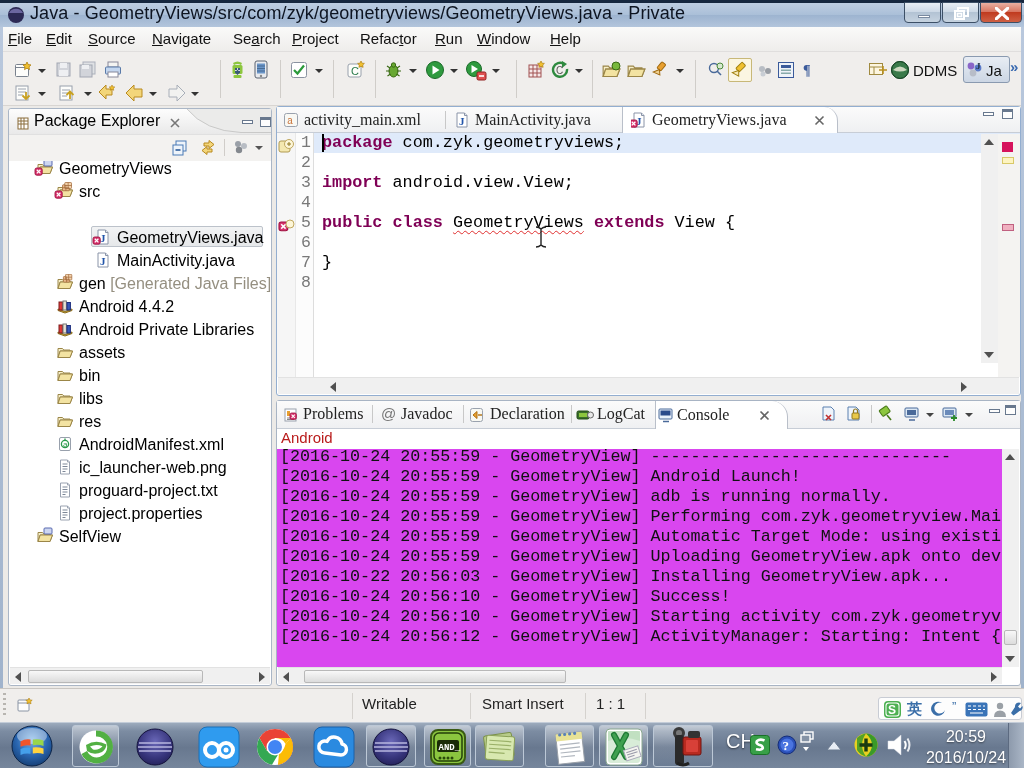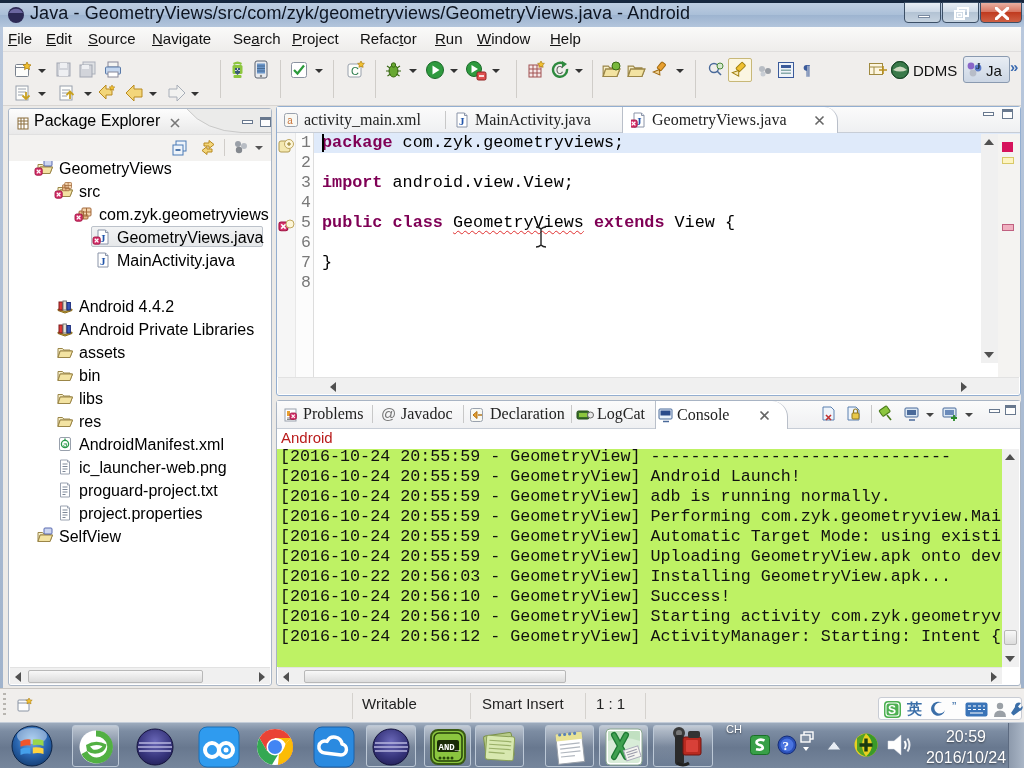"Java -" div.abs { text: Android -> Private }
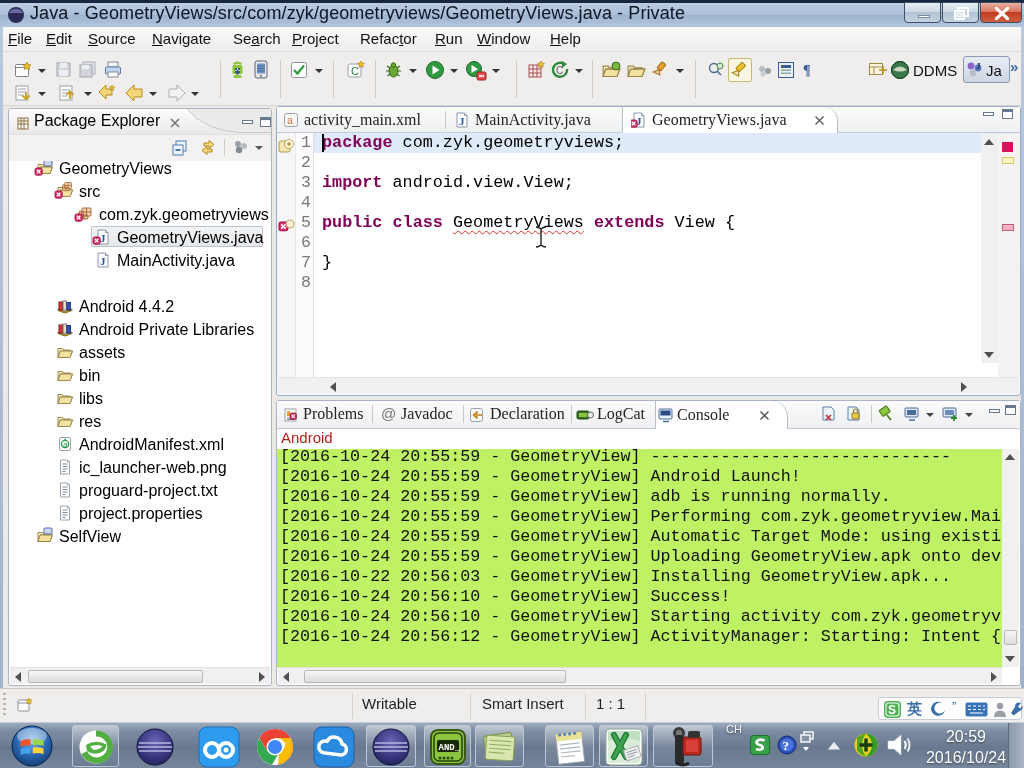"com.zyk.geometryviews" div.trow { html: <div><span><svg> <use></use> <use></use> </svg></span><span>com.zyk.geometryviews</span></div> -> none }
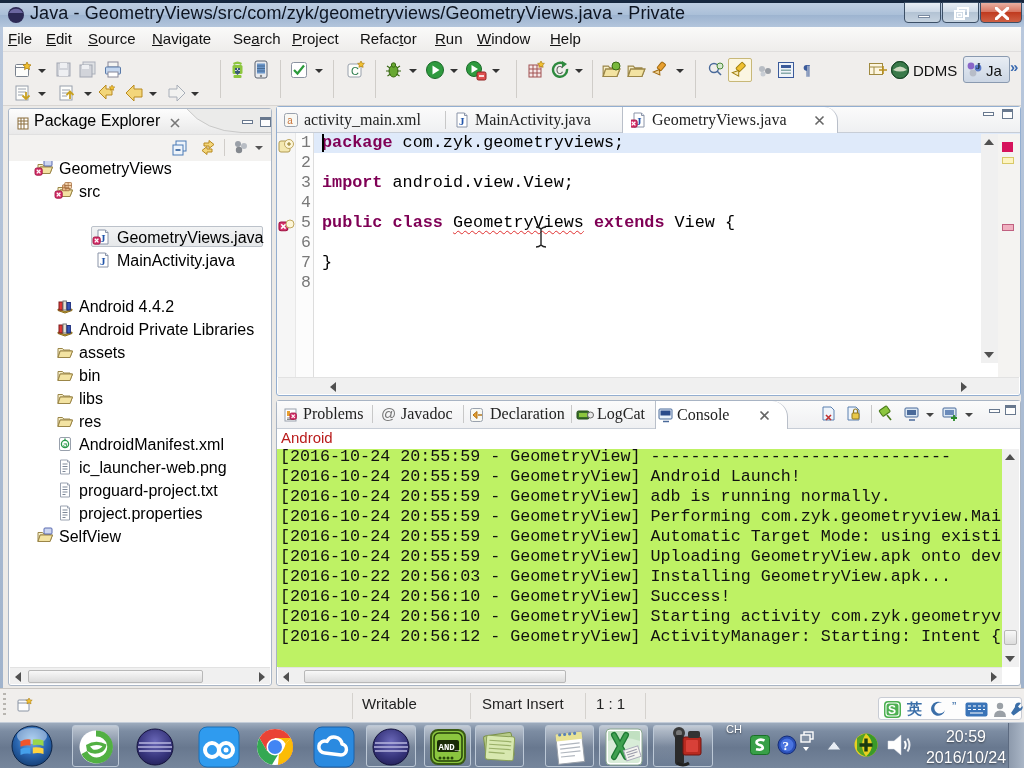"gen [Generated Java Files]" div.trow { html: none -> <div><span><svg> <use></use> <use></use> </svg></span><span>gen <span>[Generated Java Files]</span></span></div> }
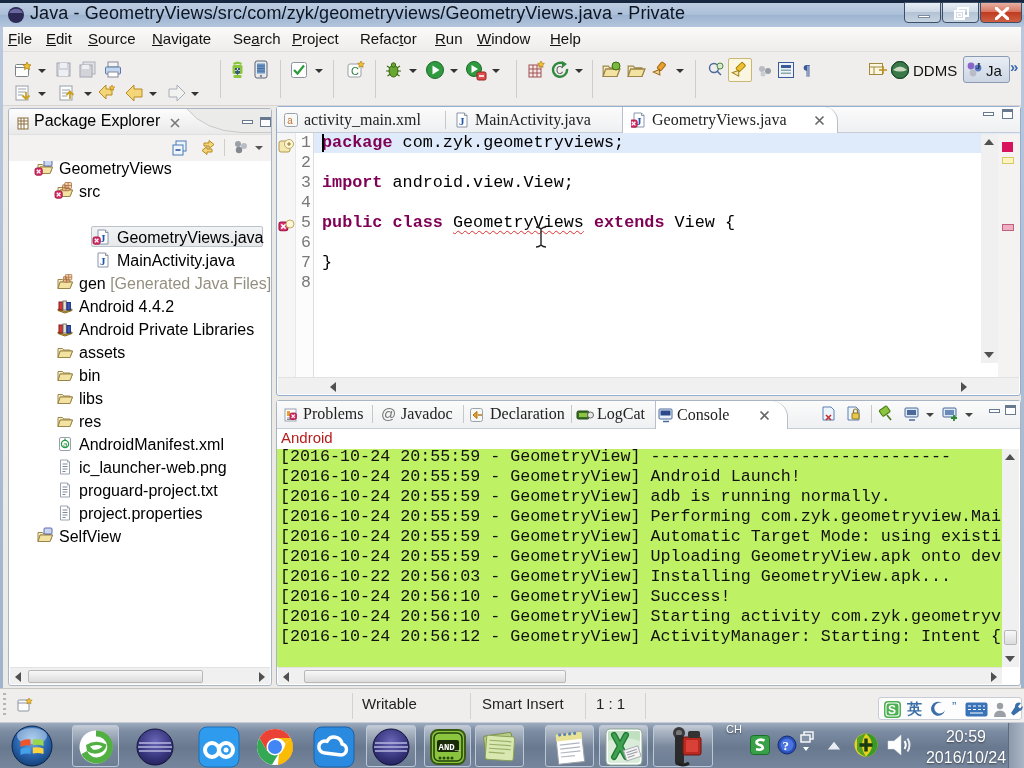"[2016-10-24 20:55:59 - GeometryView]" #con-body { background: #bef264 -> #d946ef }
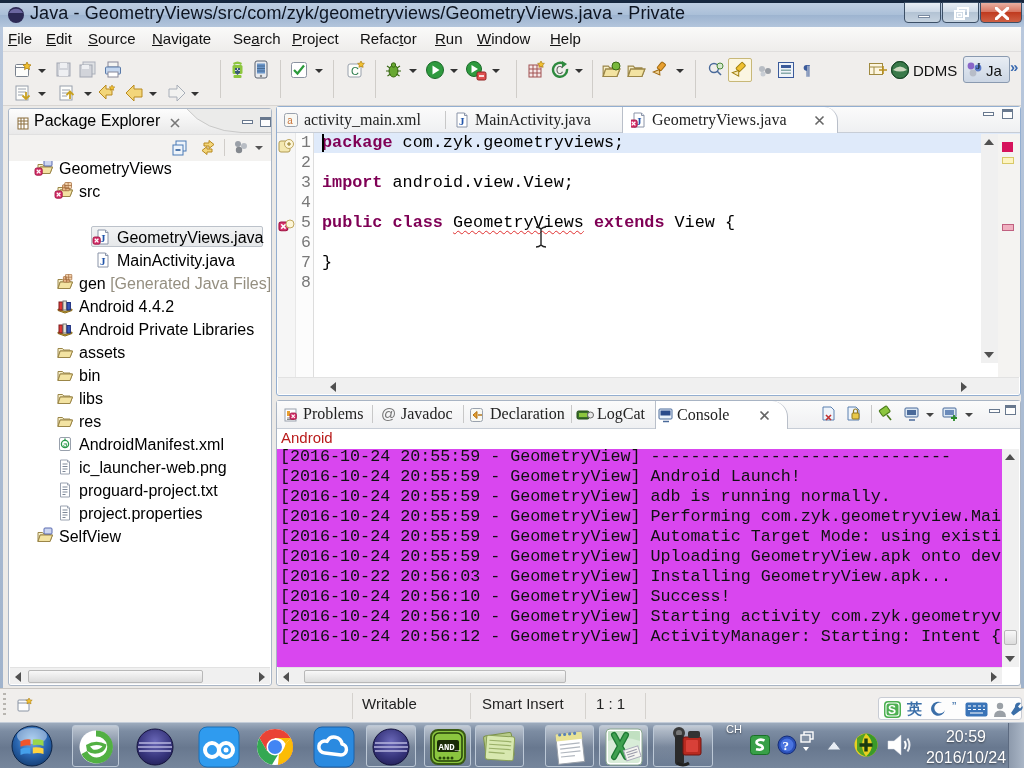"CH" div.abs { font-size: 11px -> 20px; top: 0 -> 7px }
